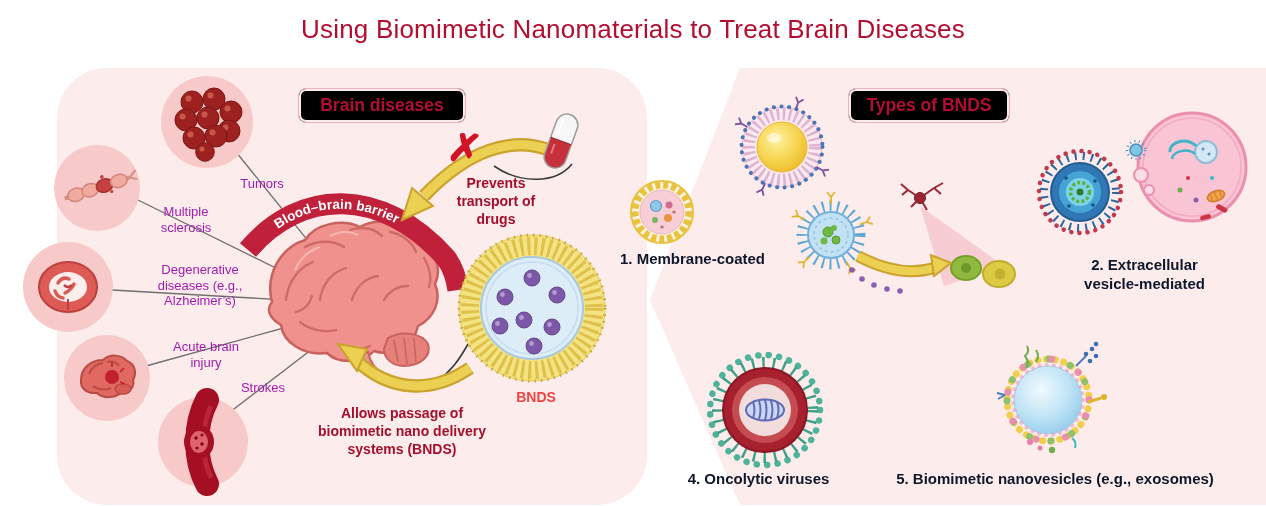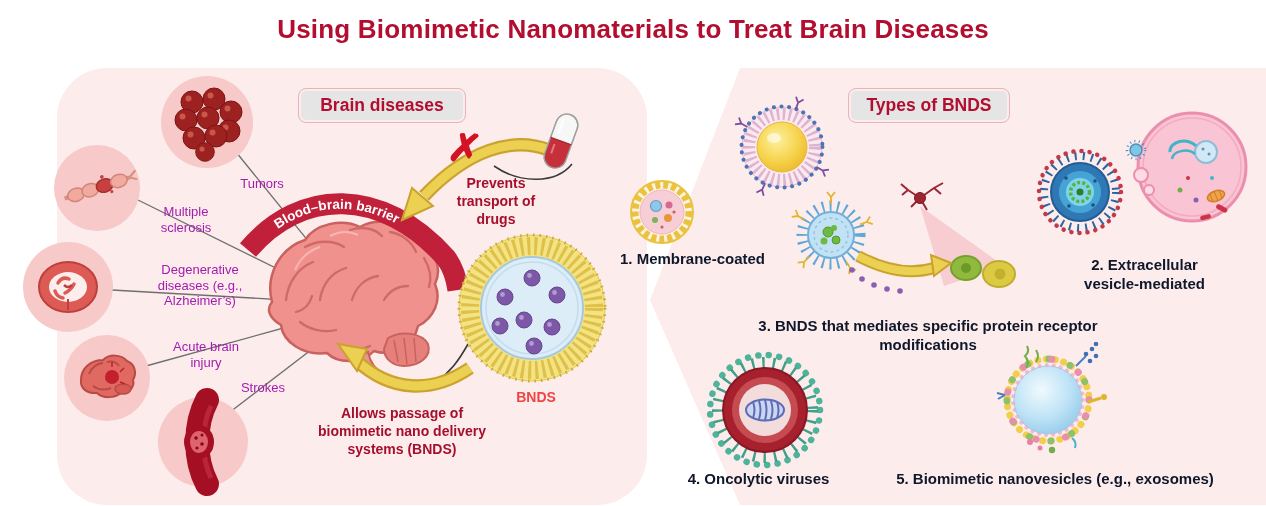"Using Biomimetic Nanomaterials to Treat" .title { font-weight: bold -> normal }
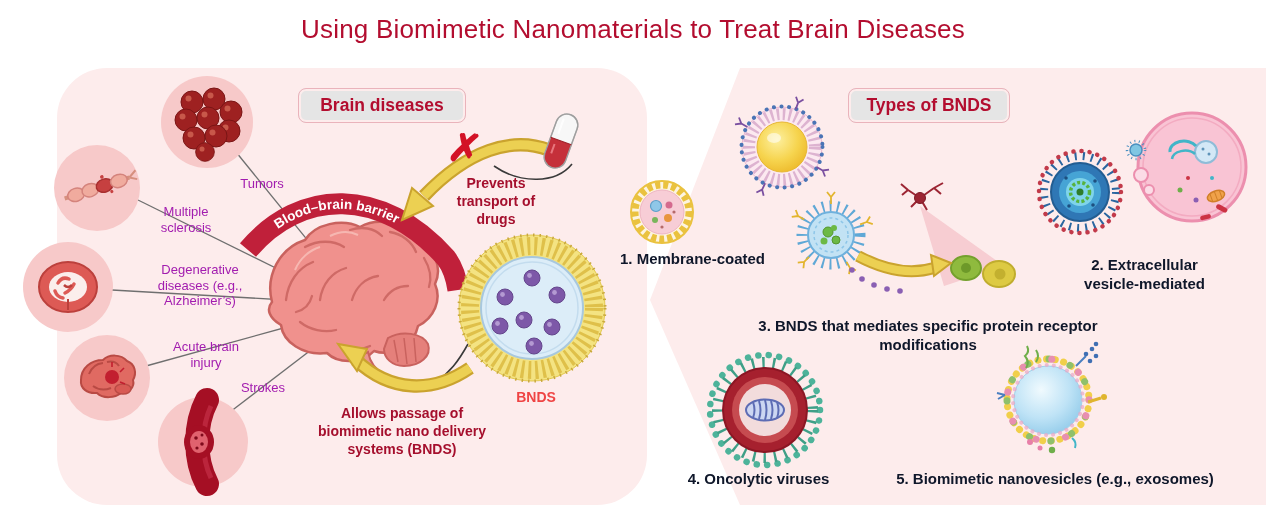"Brain diseases" .badge { background: #e5e5e5 -> #000000 }
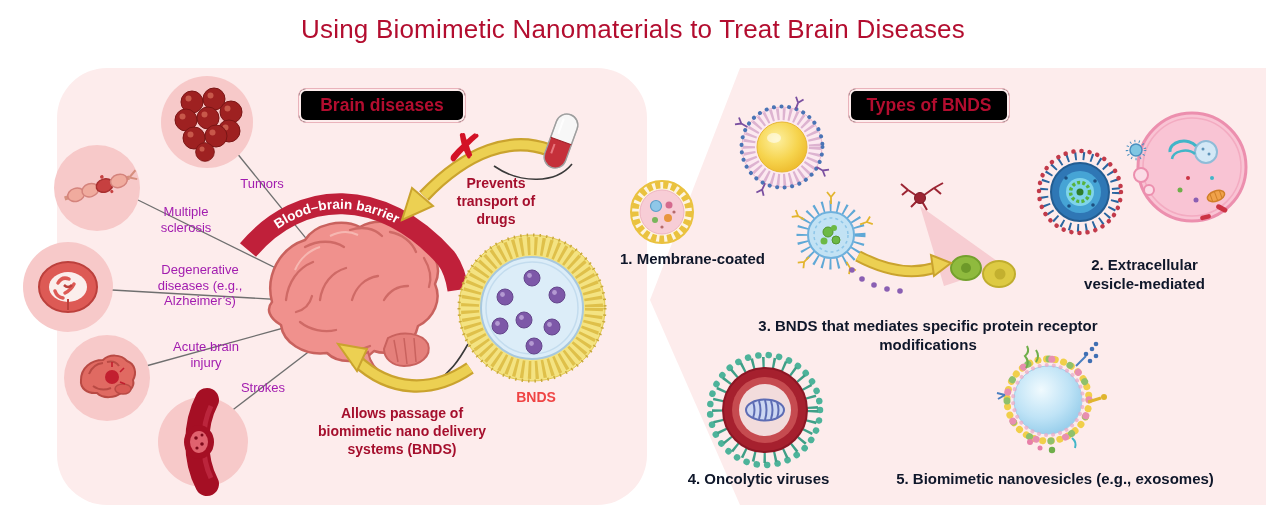"3. BNDS that mediates specific" div.abs { html: <div>3. BNDS that mediates specific protein receptor modifications</div> -> none }
